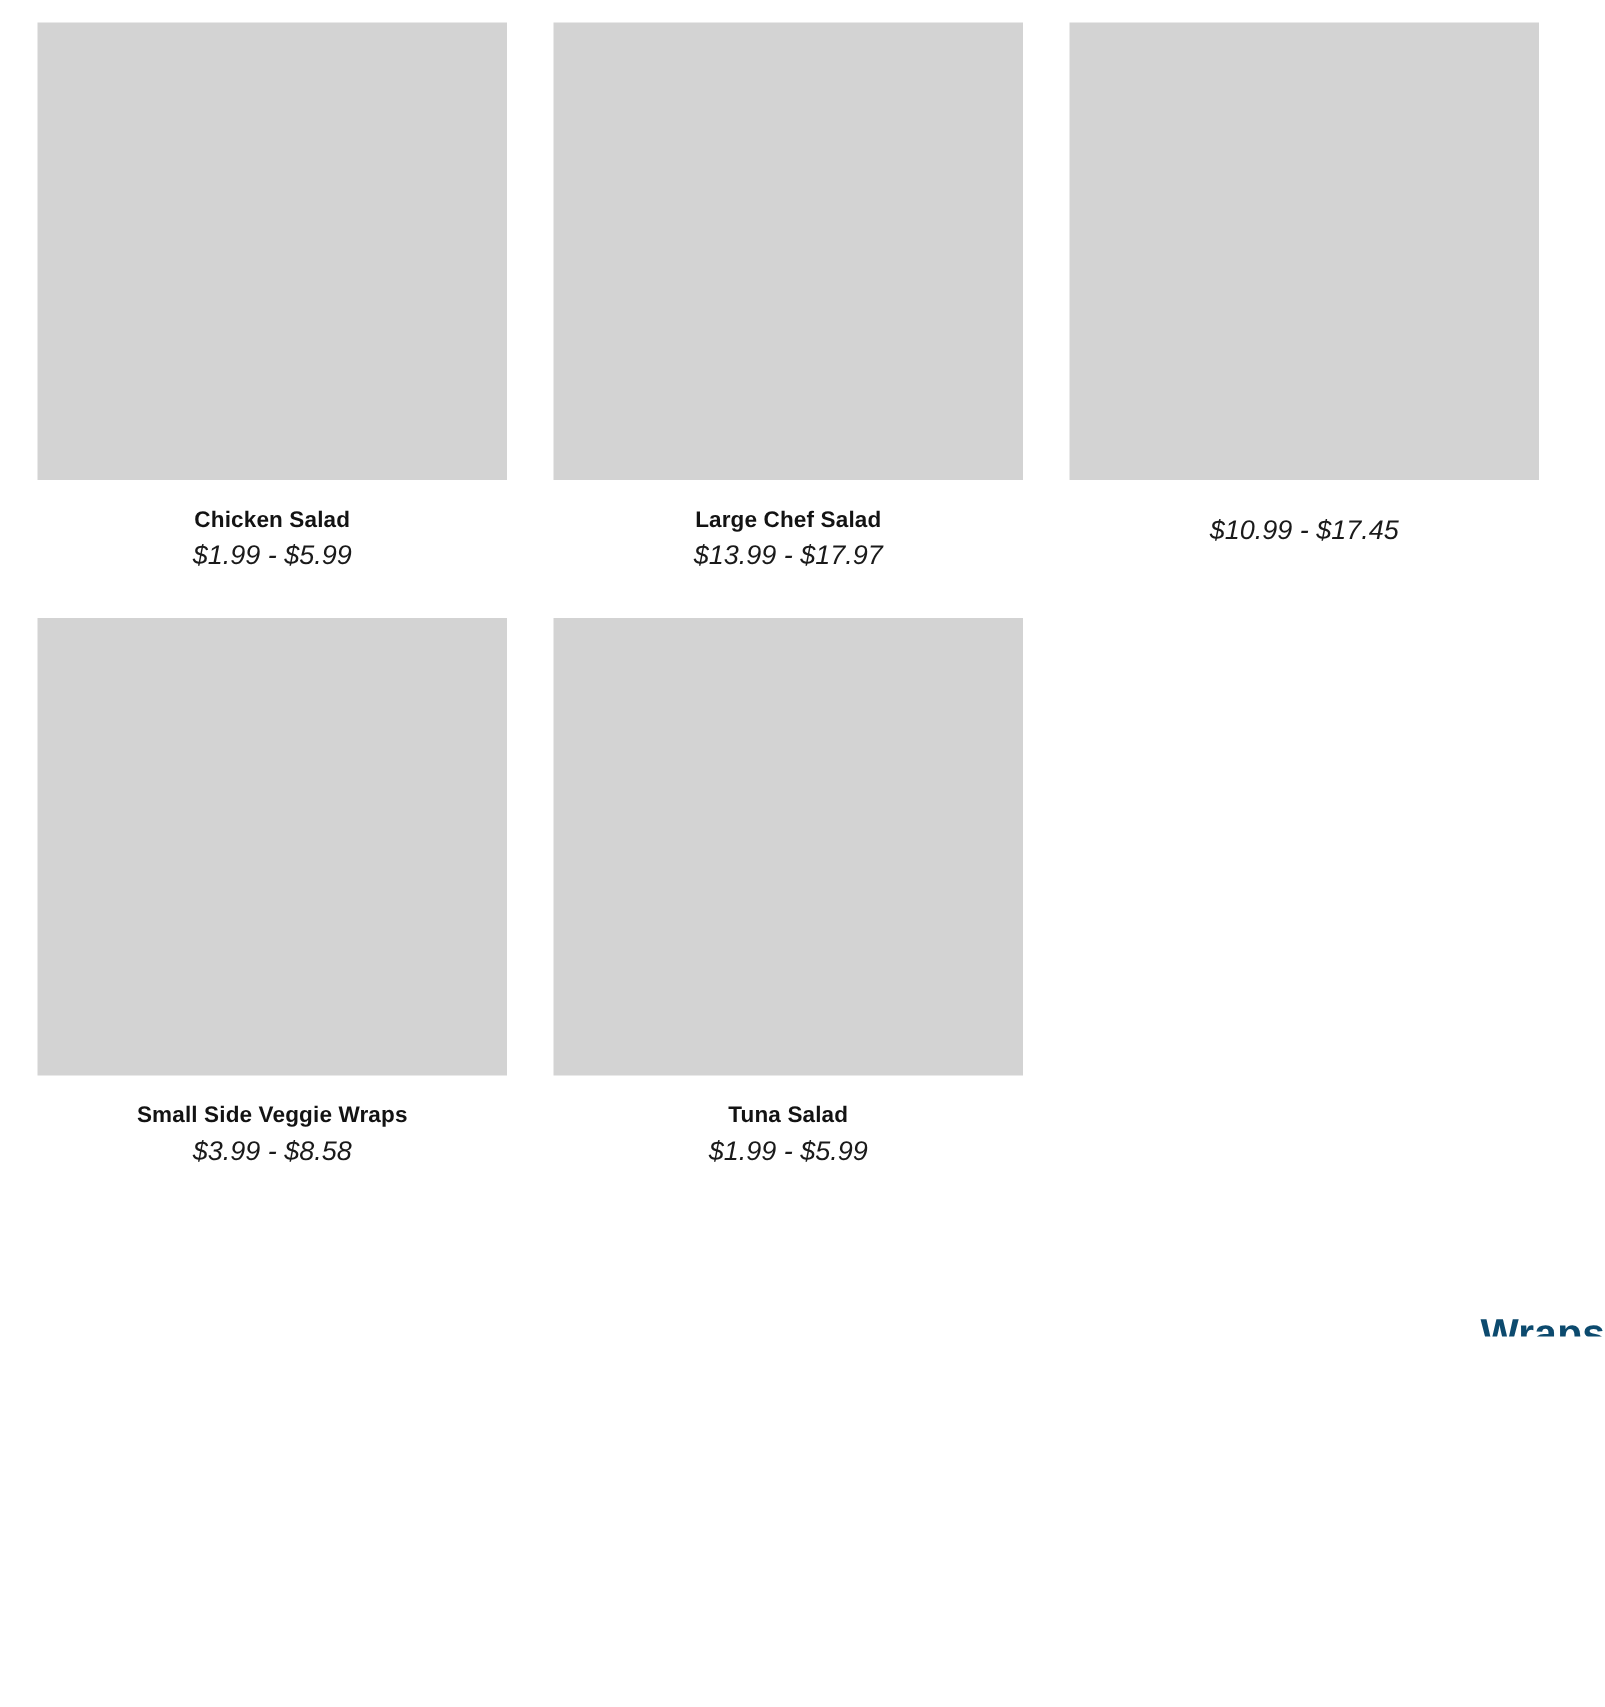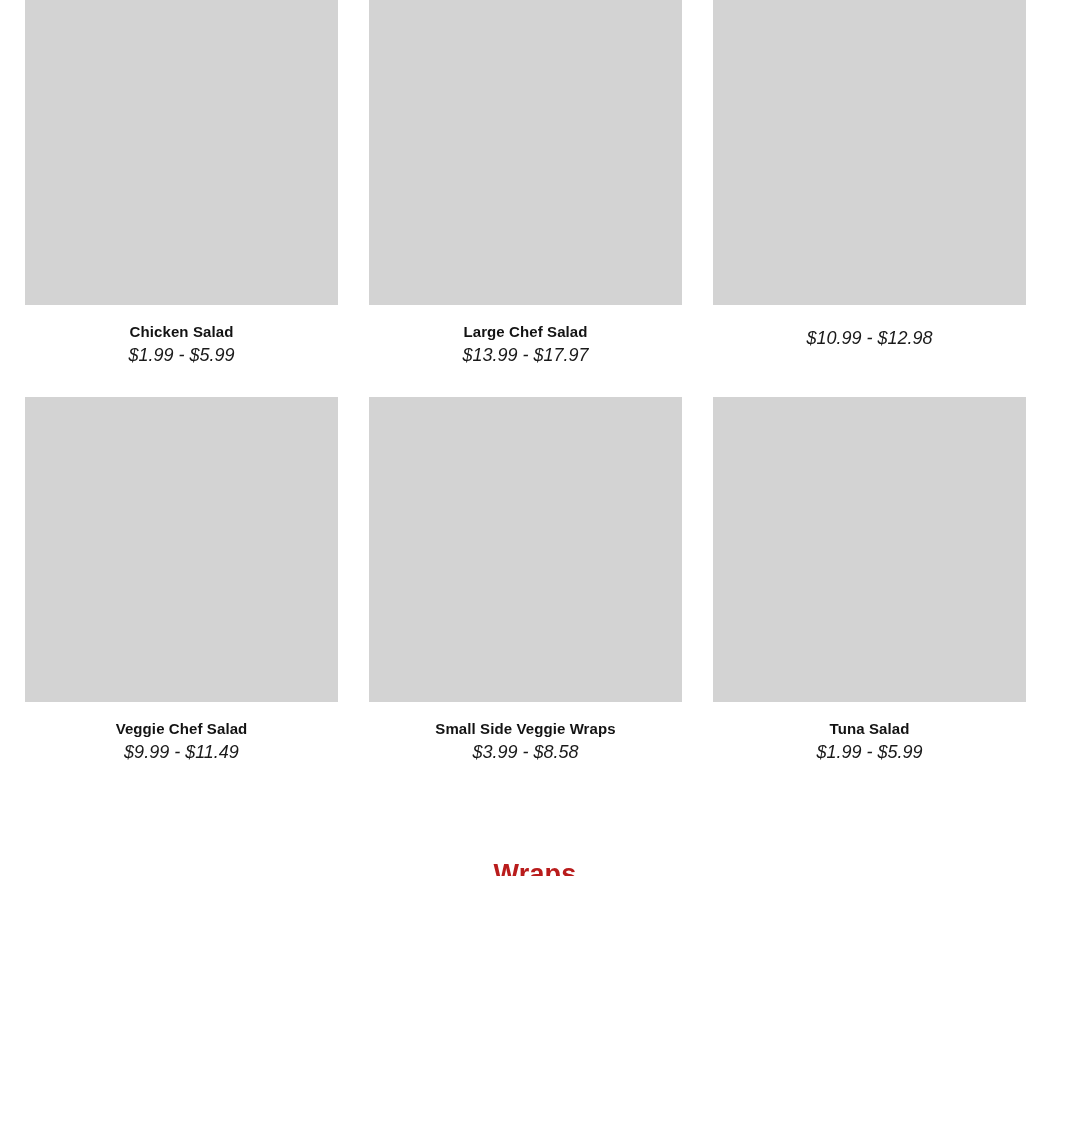"Chicken Salad" .page { margin-top: none -> 15px }
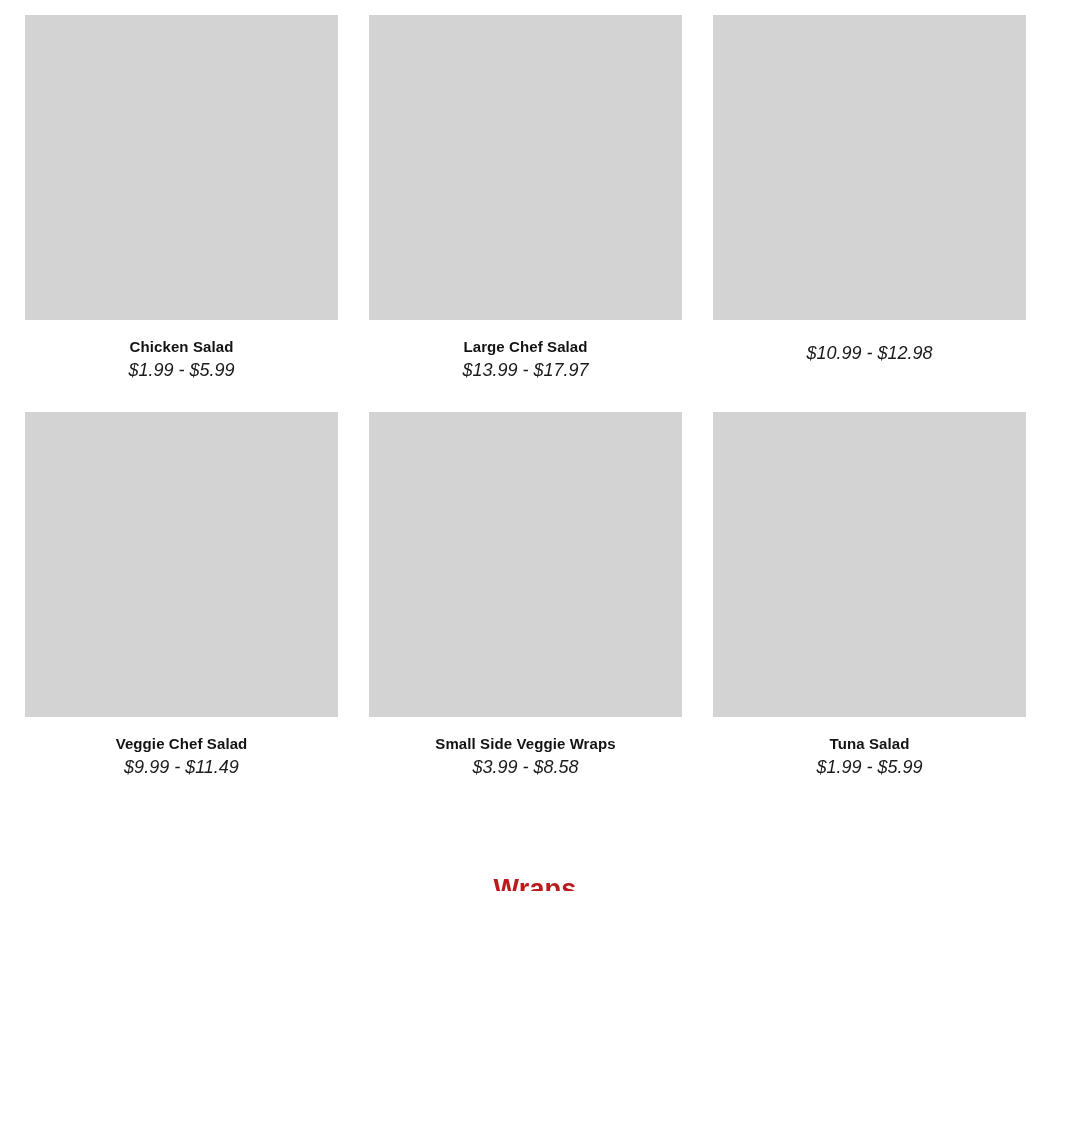"$10.99 - $12.98" div.card-price { text: $12.98 -> $17.45 }
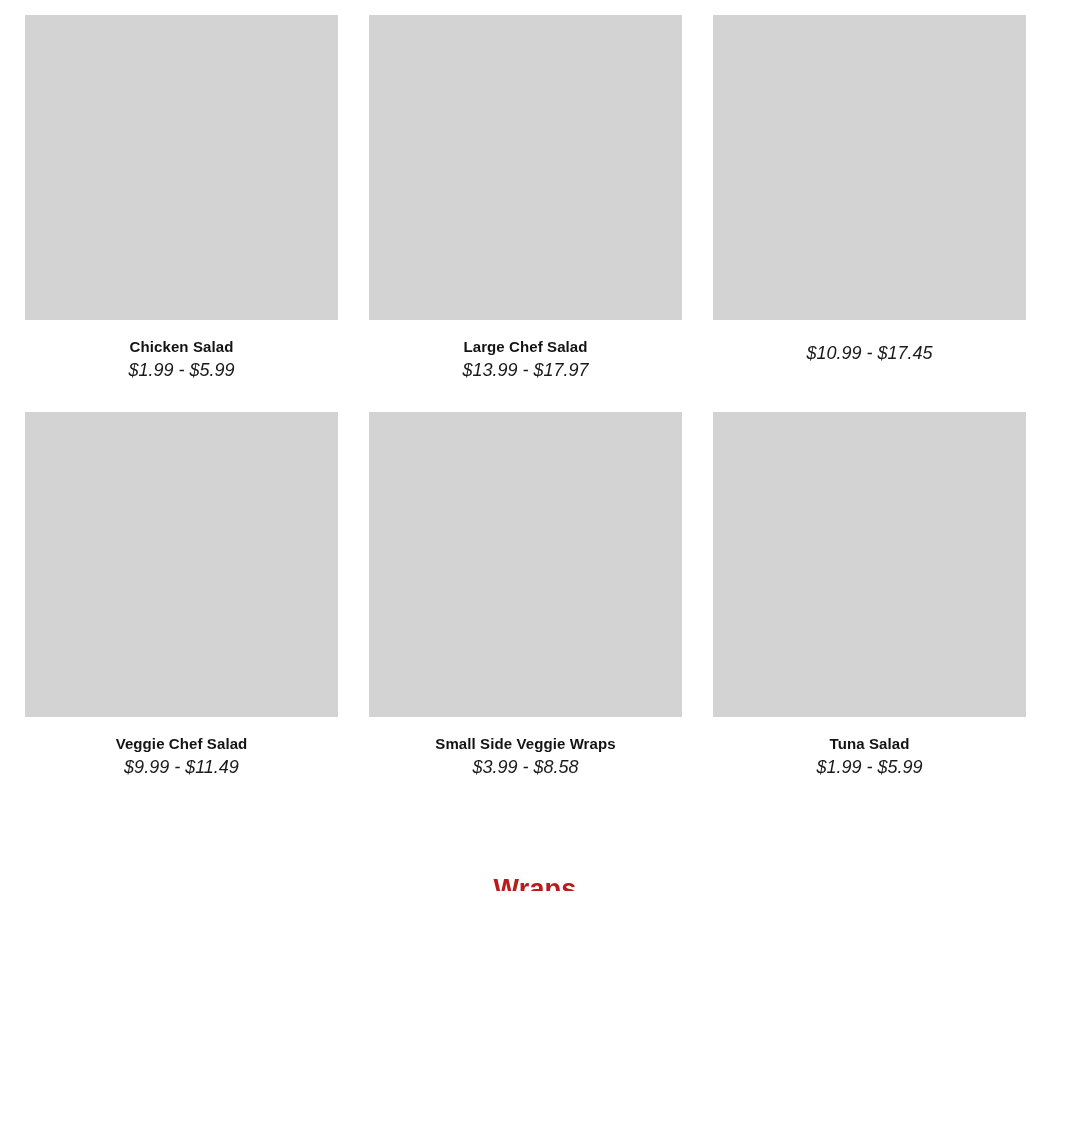"Veggie Chef Salad" div.card { html: <div> <div></div> <div> <div>Veggie Chef Salad</div> <div>$9.99 - $11.49</div> </div> </div> -> none }
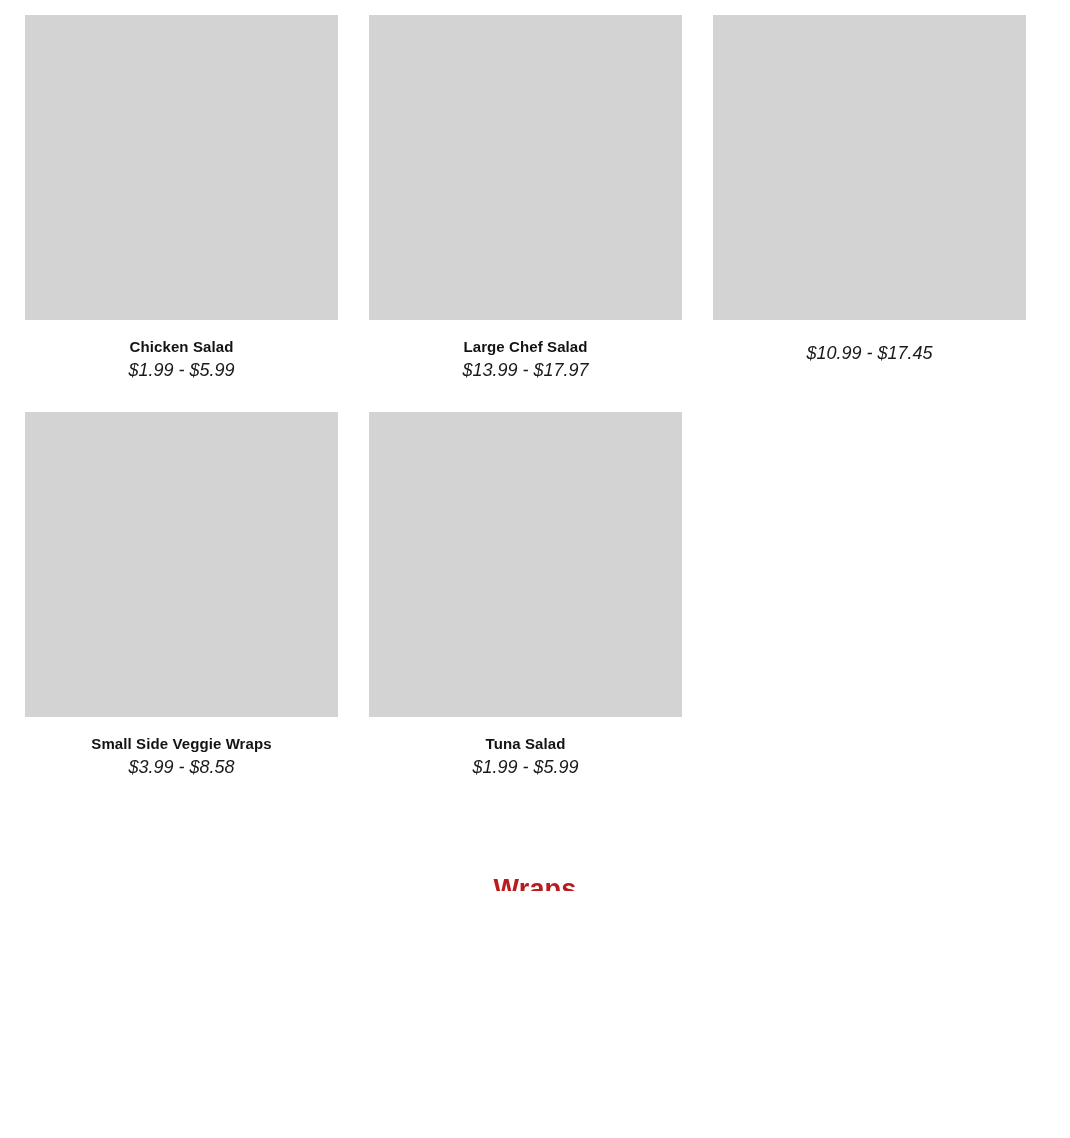"Wraps" .section-heading { color: #b91c1c -> #0c4a6e; text-align: center -> right }
